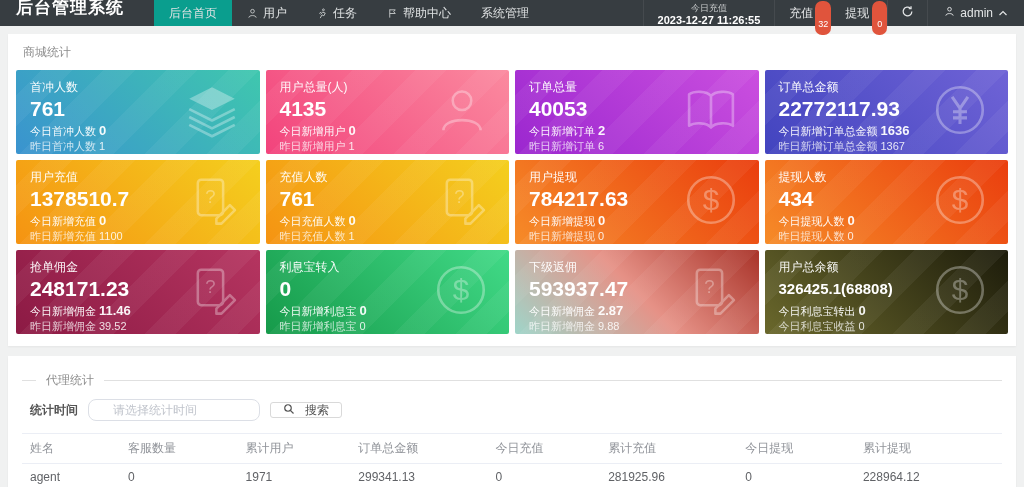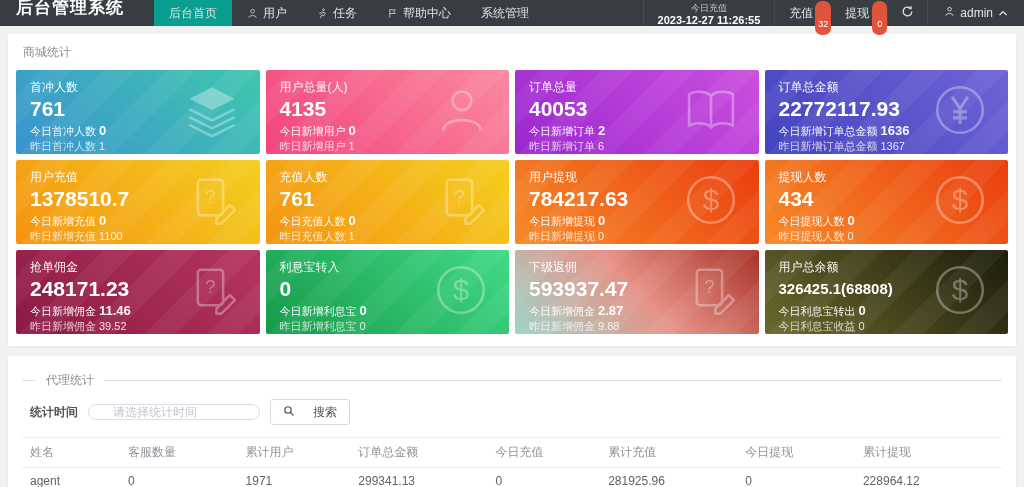"请选择统计时间" .date-input { height: 16px -> 22px }
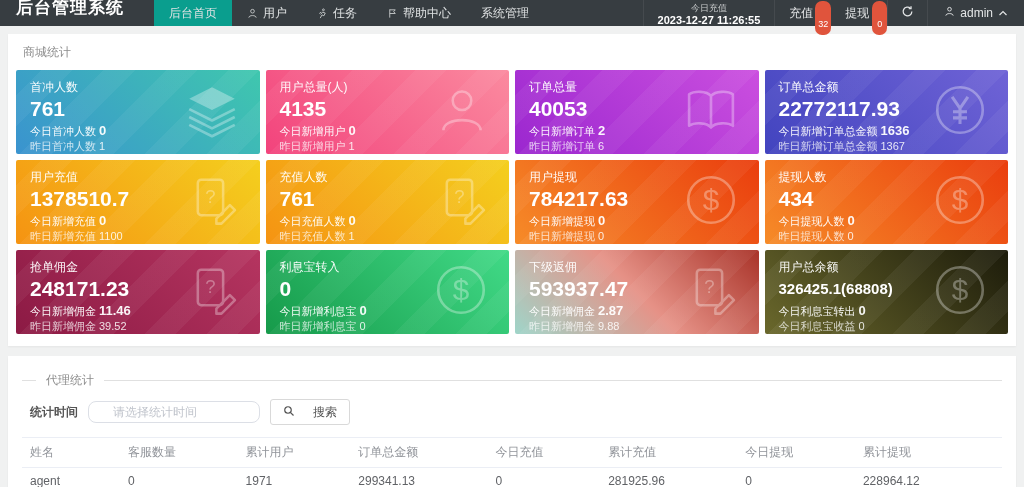"搜索" .search-btn { gap: 18px -> 10px; height: 26px -> 16px }
